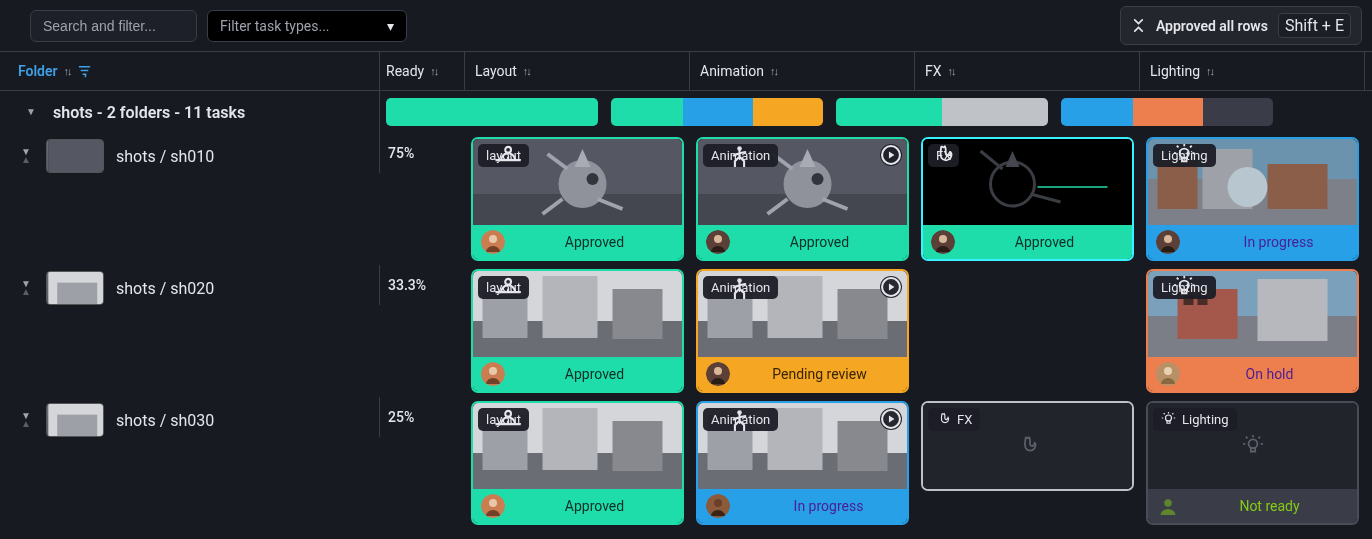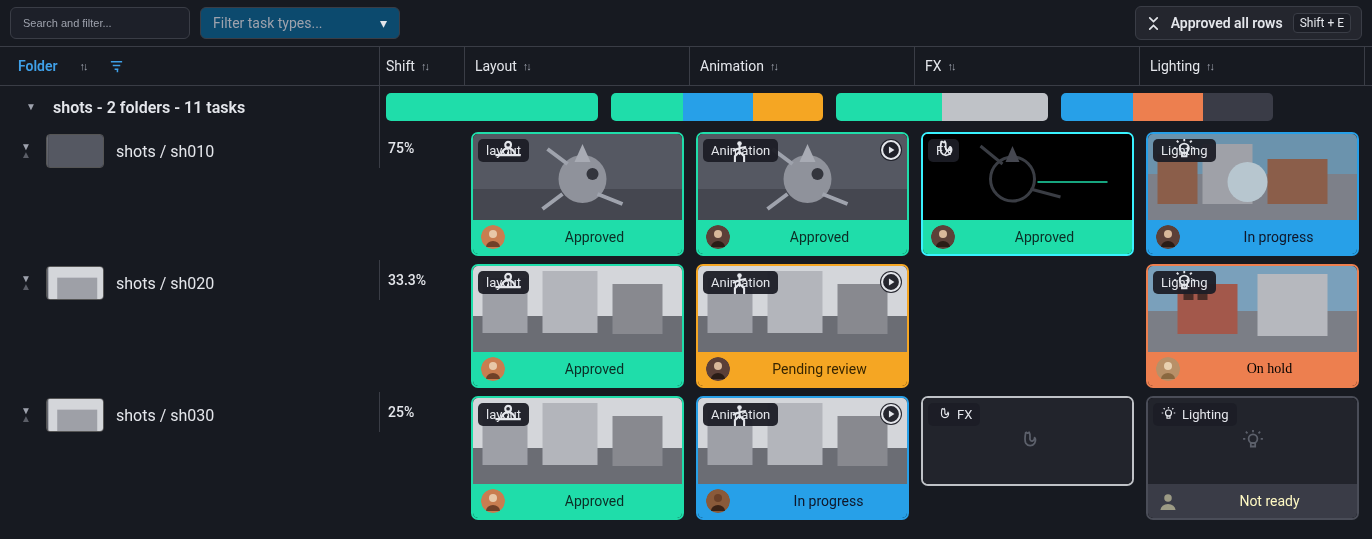"Search and filter..." .search-input { font-size: 11px -> 14px; margin-left: none -> 20px; width: 180px -> 167px }
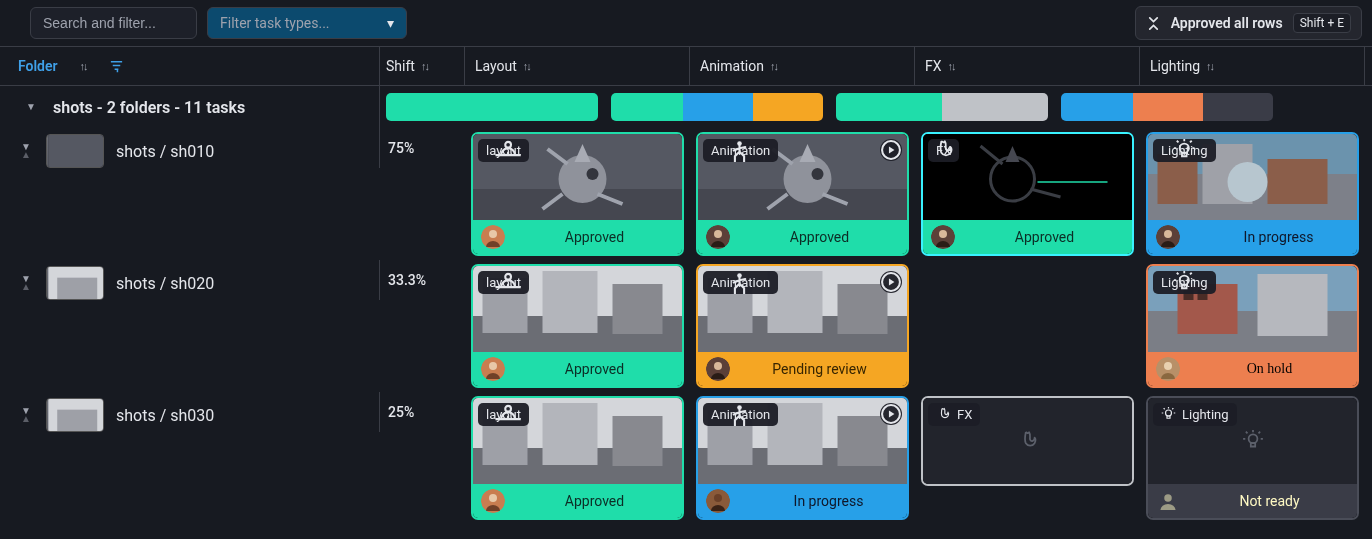"Filter task types..." .filter-select { background: #0c4a6e -> #000000 }
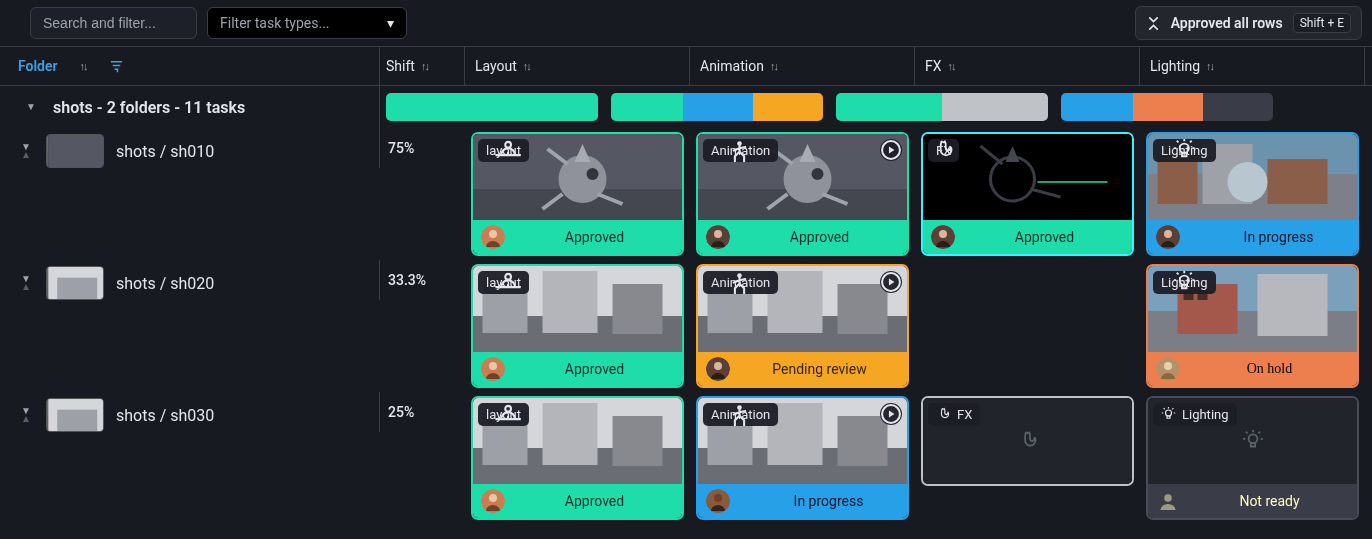"Shift + E" .kbd { font-size: 12px -> 16px }
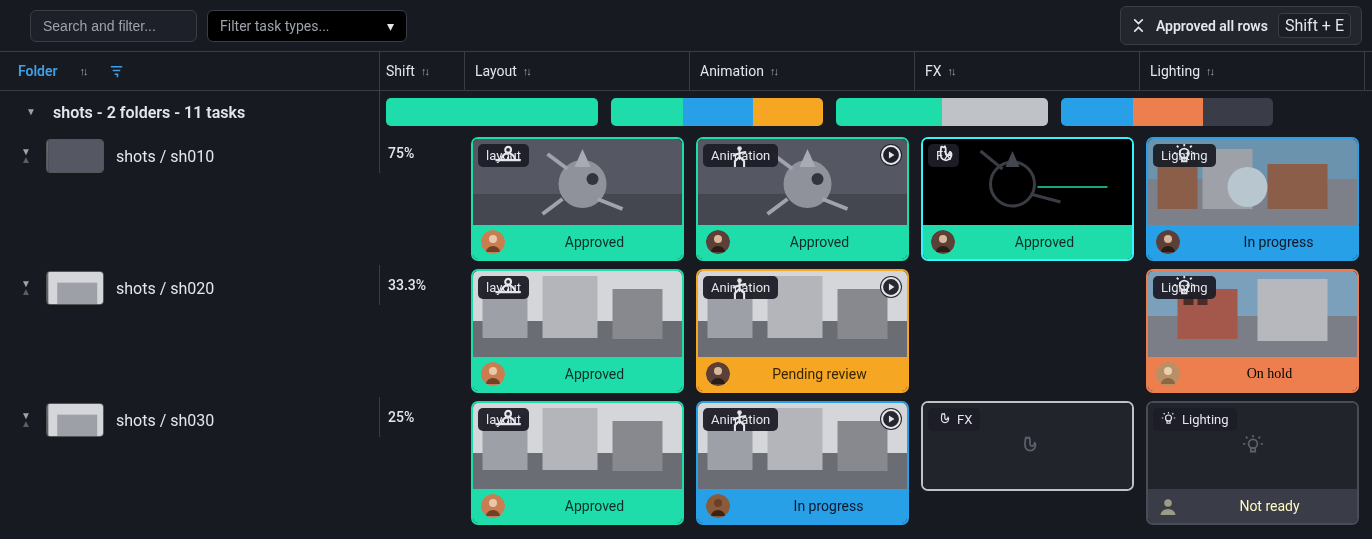"Folder" .col-folder { gap: 22px -> 6px }
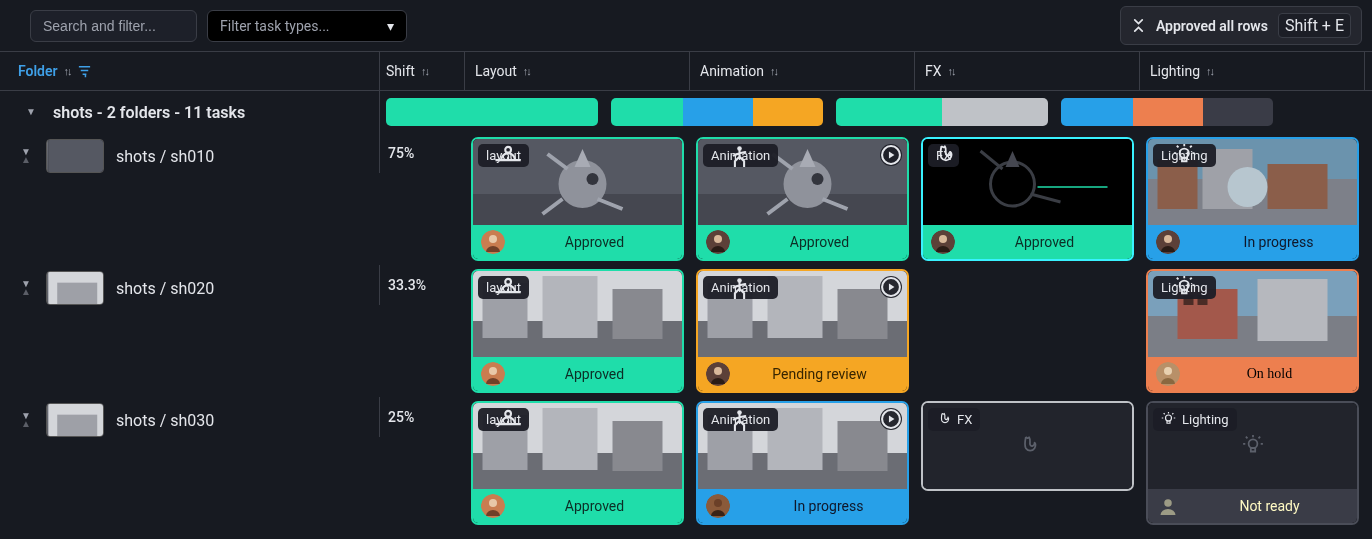"Shift" span { text: Shift -> Ready }
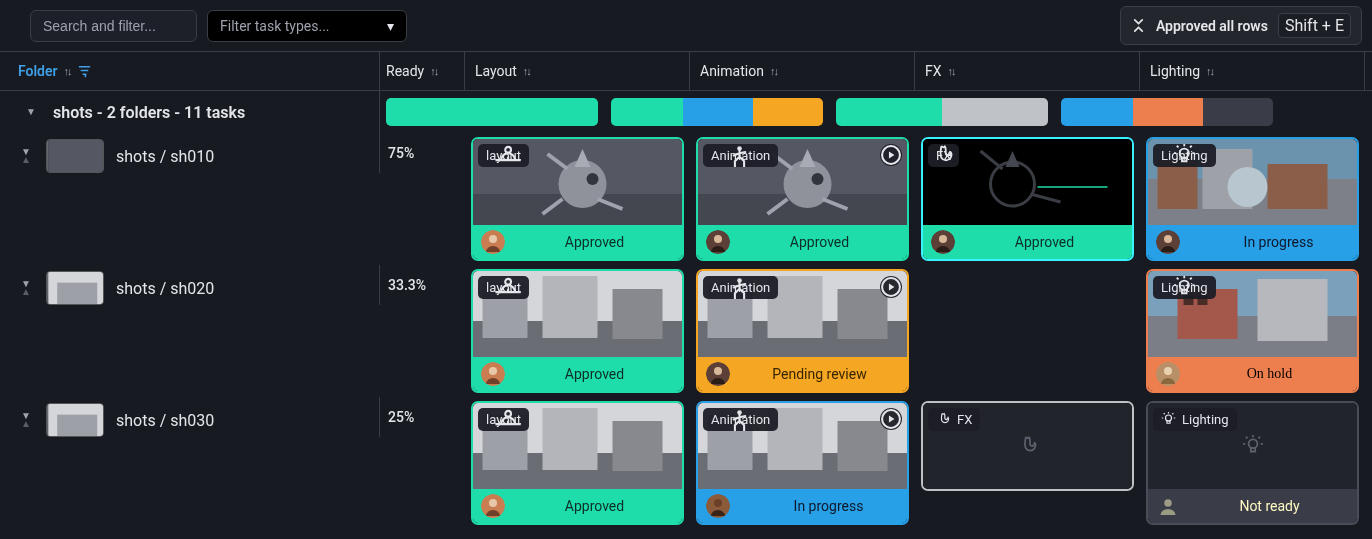"In progress" .st-inprogress { color: #0f172a -> #4c1d95 }
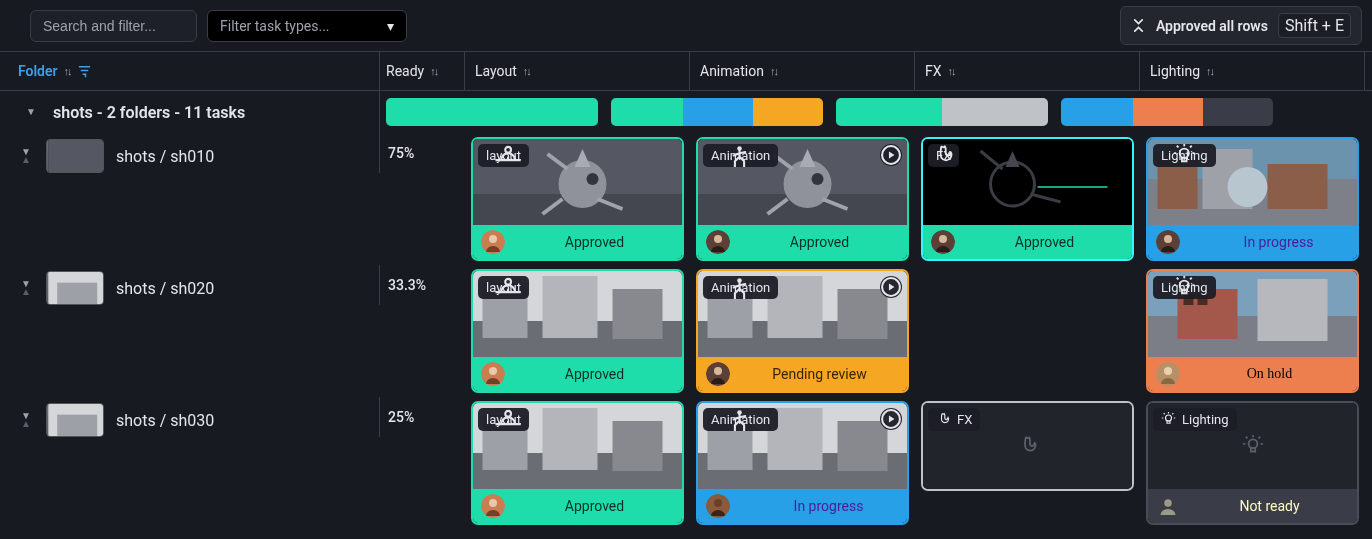"On hold" .st-onhold { color: #000000 -> #4c1d95; font-family: Liberation Serif, serif -> none }
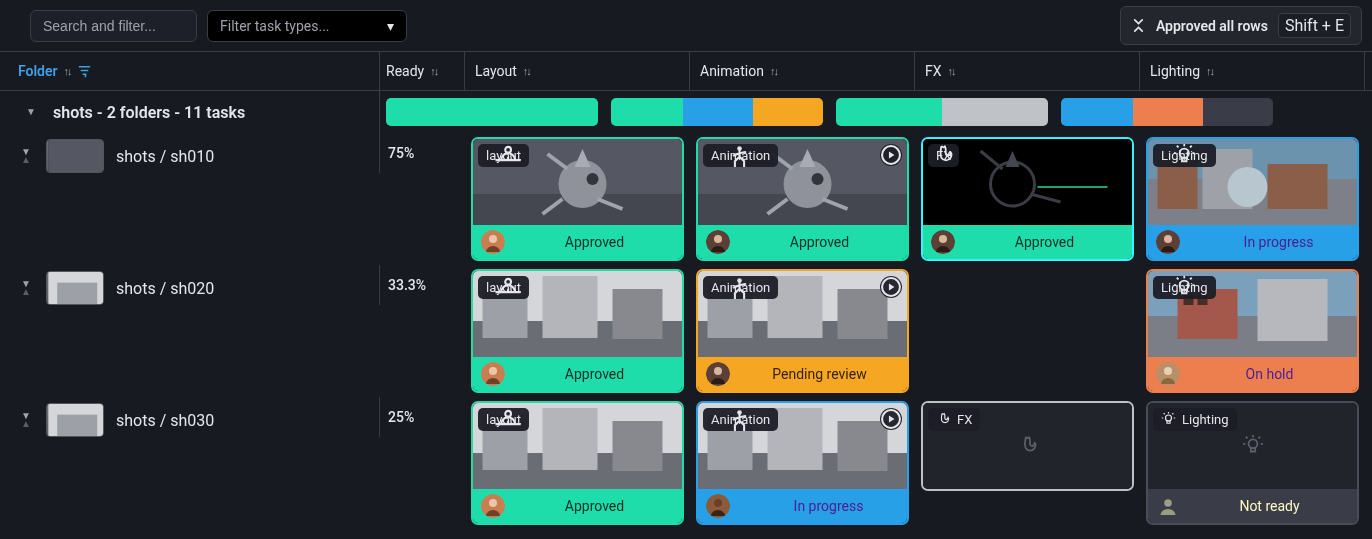"Not ready" .st-notready { color: #fef9c3 -> #84cc16 }
